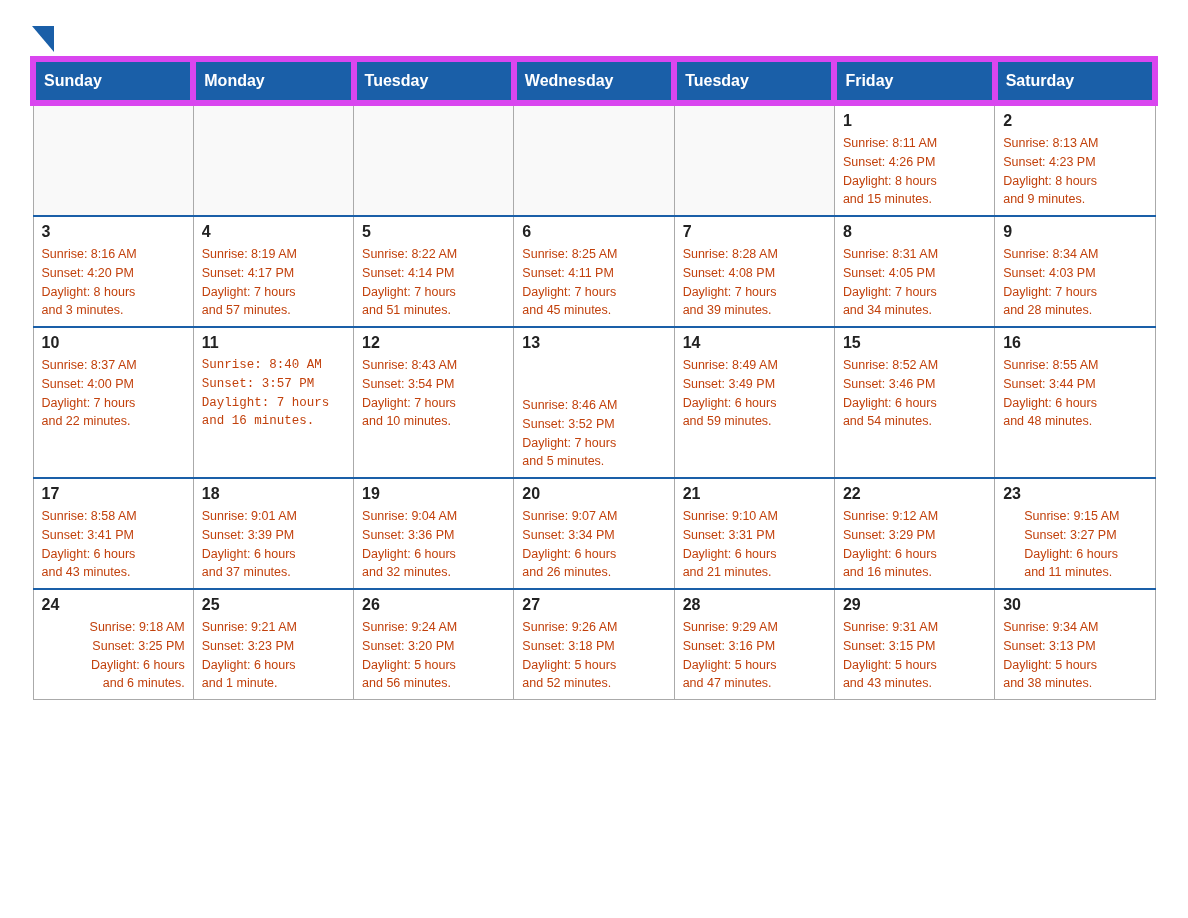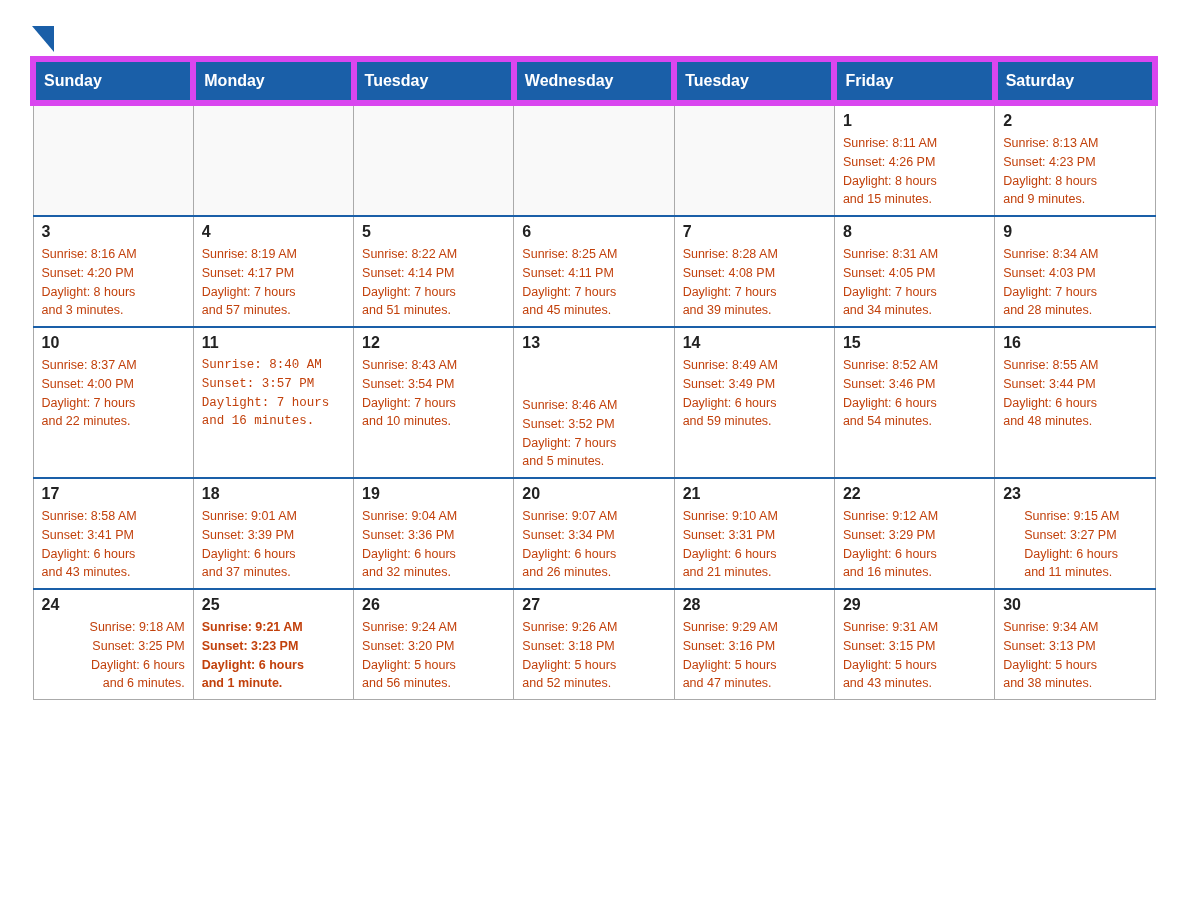"Sunrise: 9:21 AM" div.day-info { font-weight: bold -> none }
